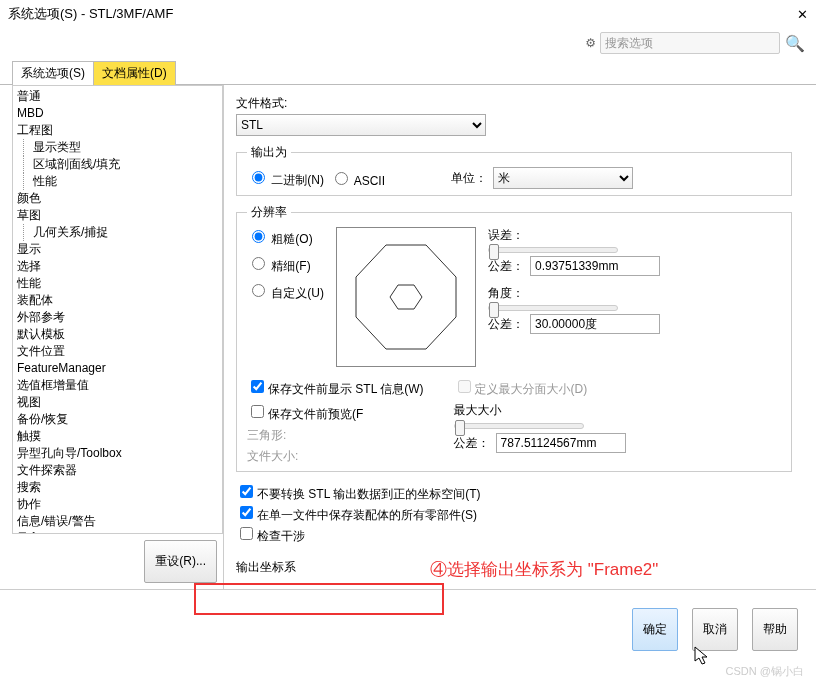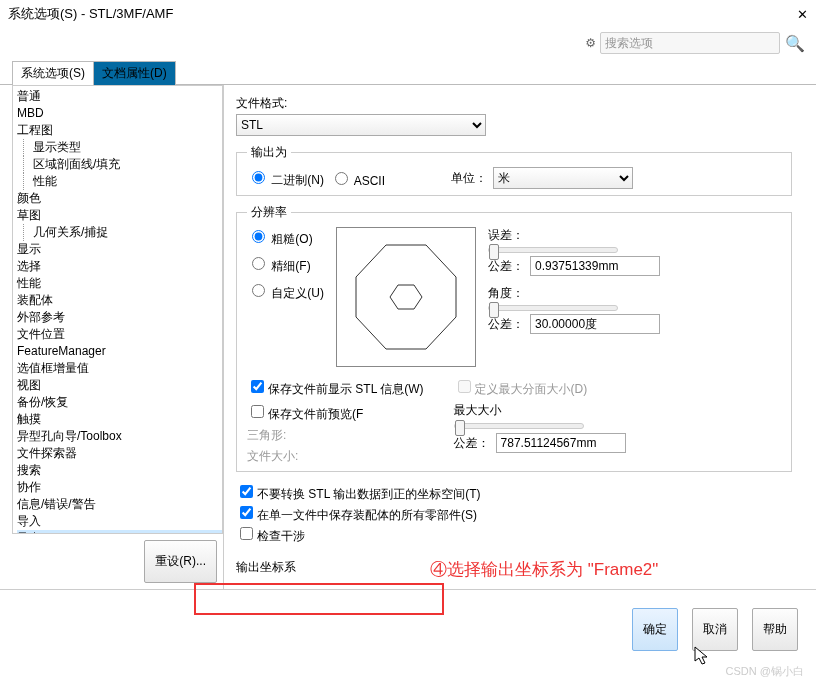"文档属性(D)" .tab { background: #0369a1 -> #fde047 }
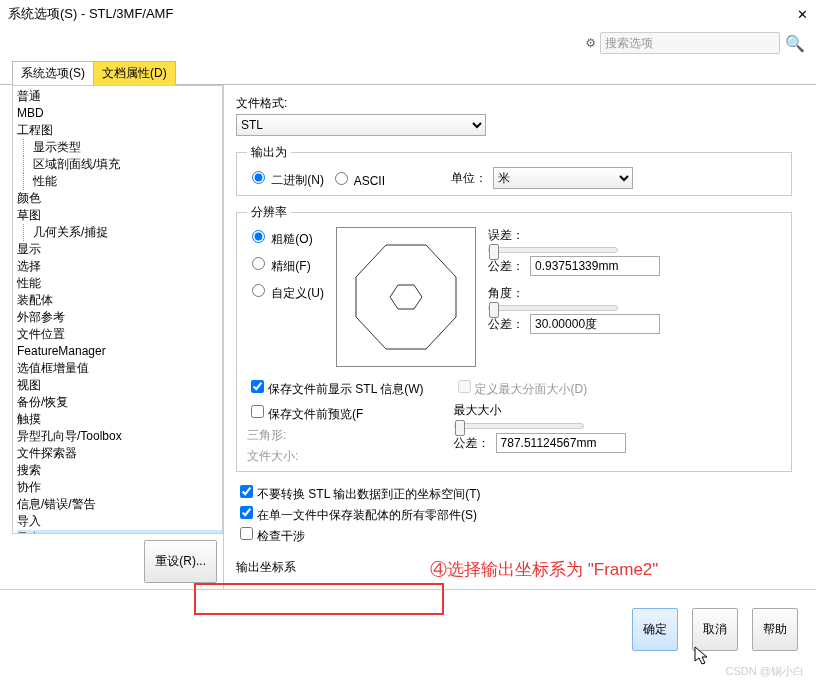"默认模板" div { html: none -> <div>默认模板</div> }
